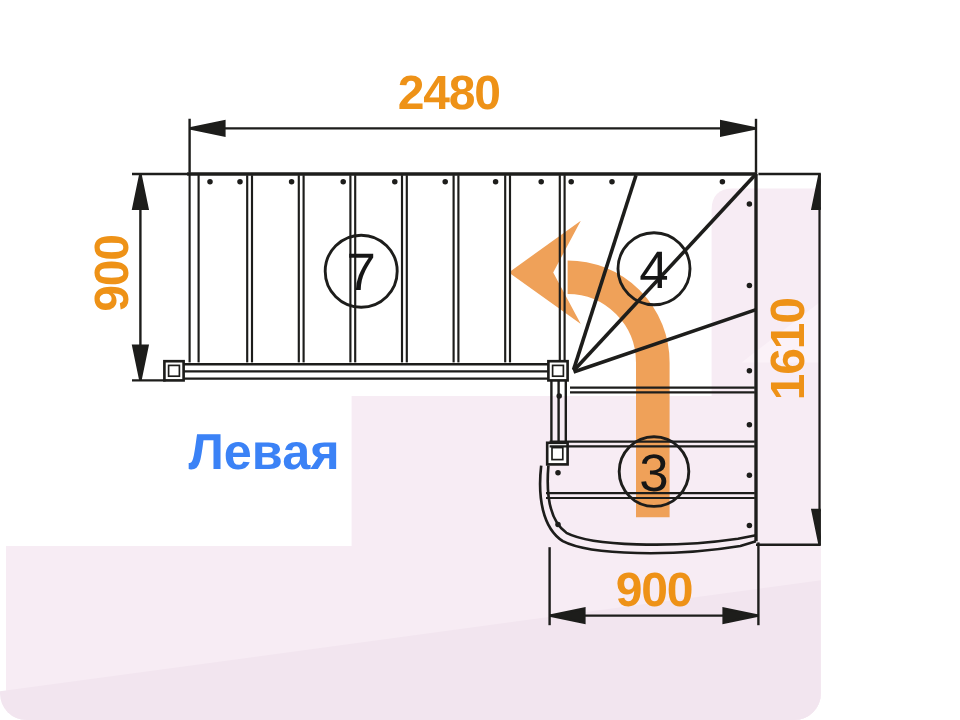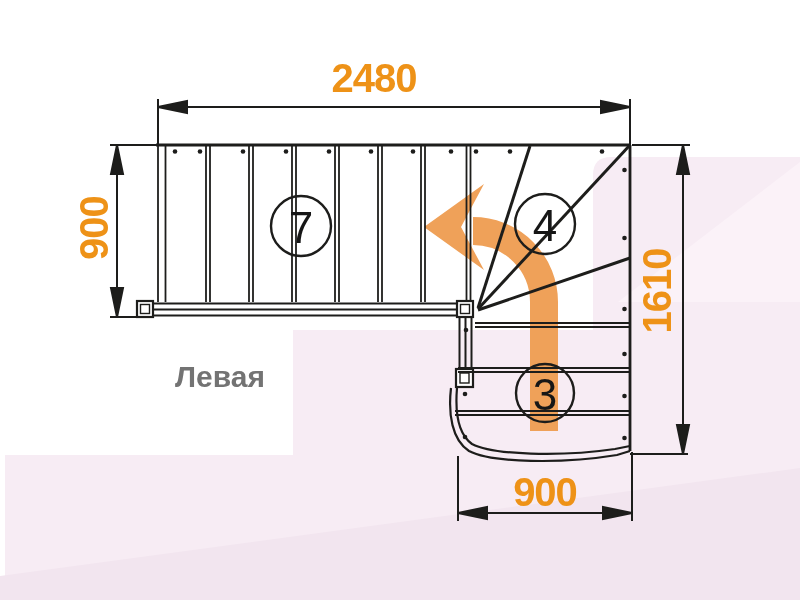"2480" #stage { border-radius: none -> 22px; width: 800px -> 684px }
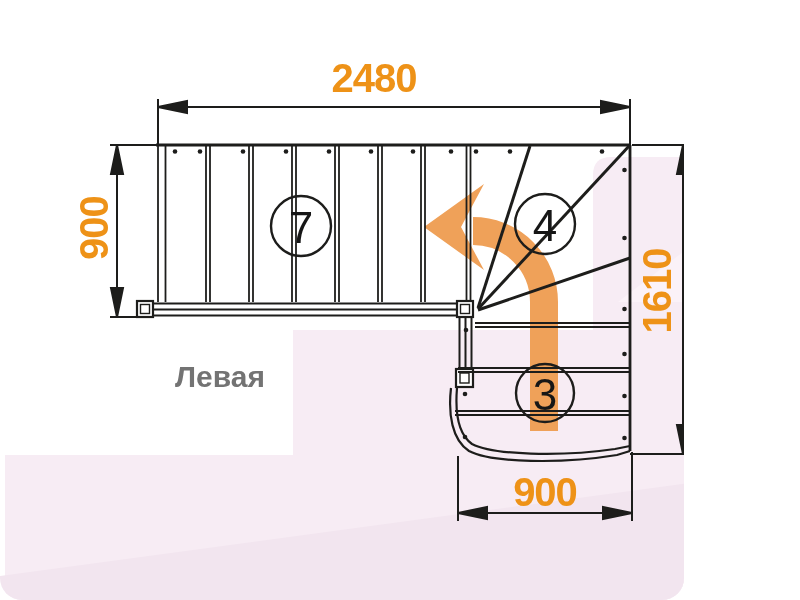"Левая" .title { color: #737373 -> #3b82f6; font-size: 30px -> 42px }
